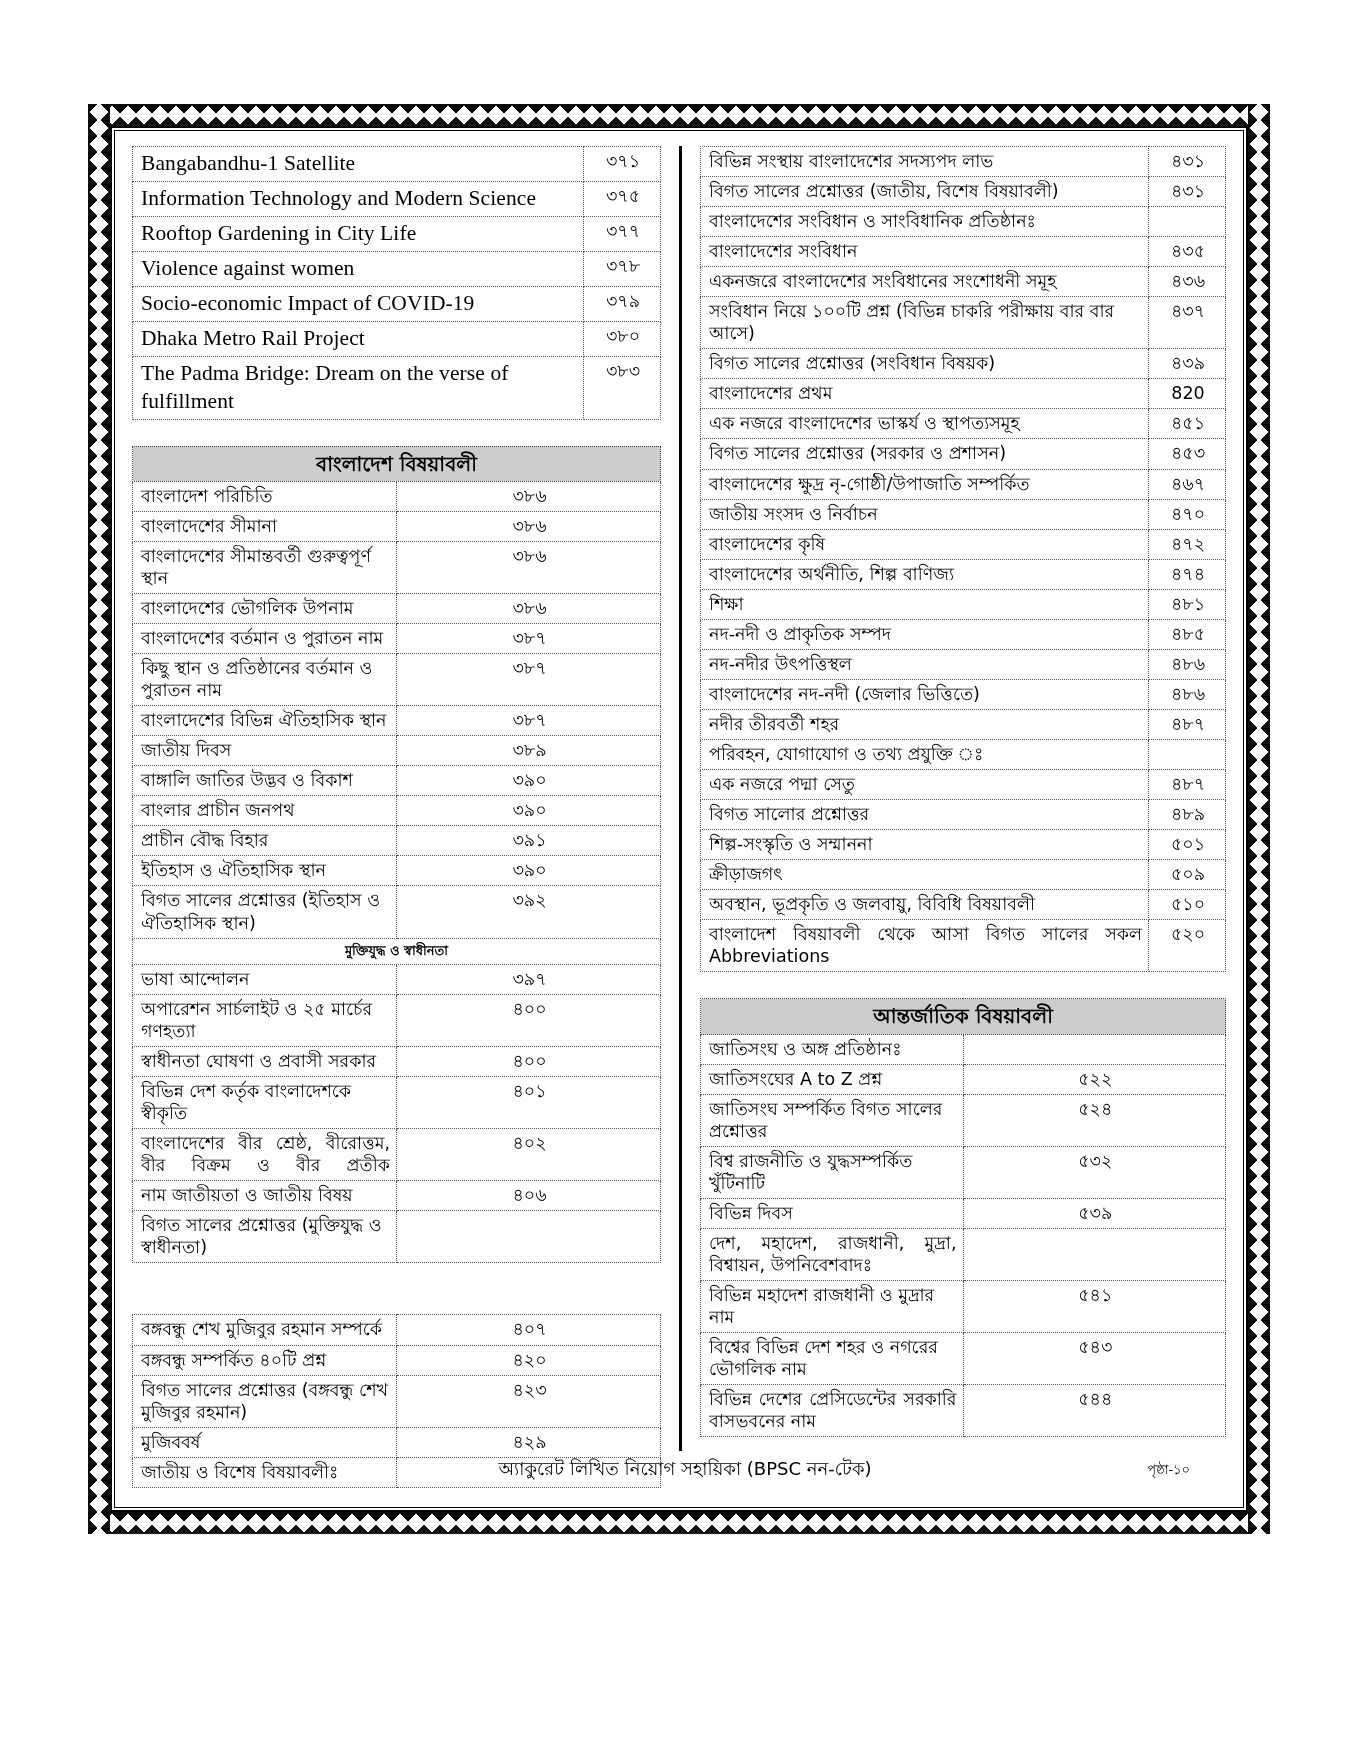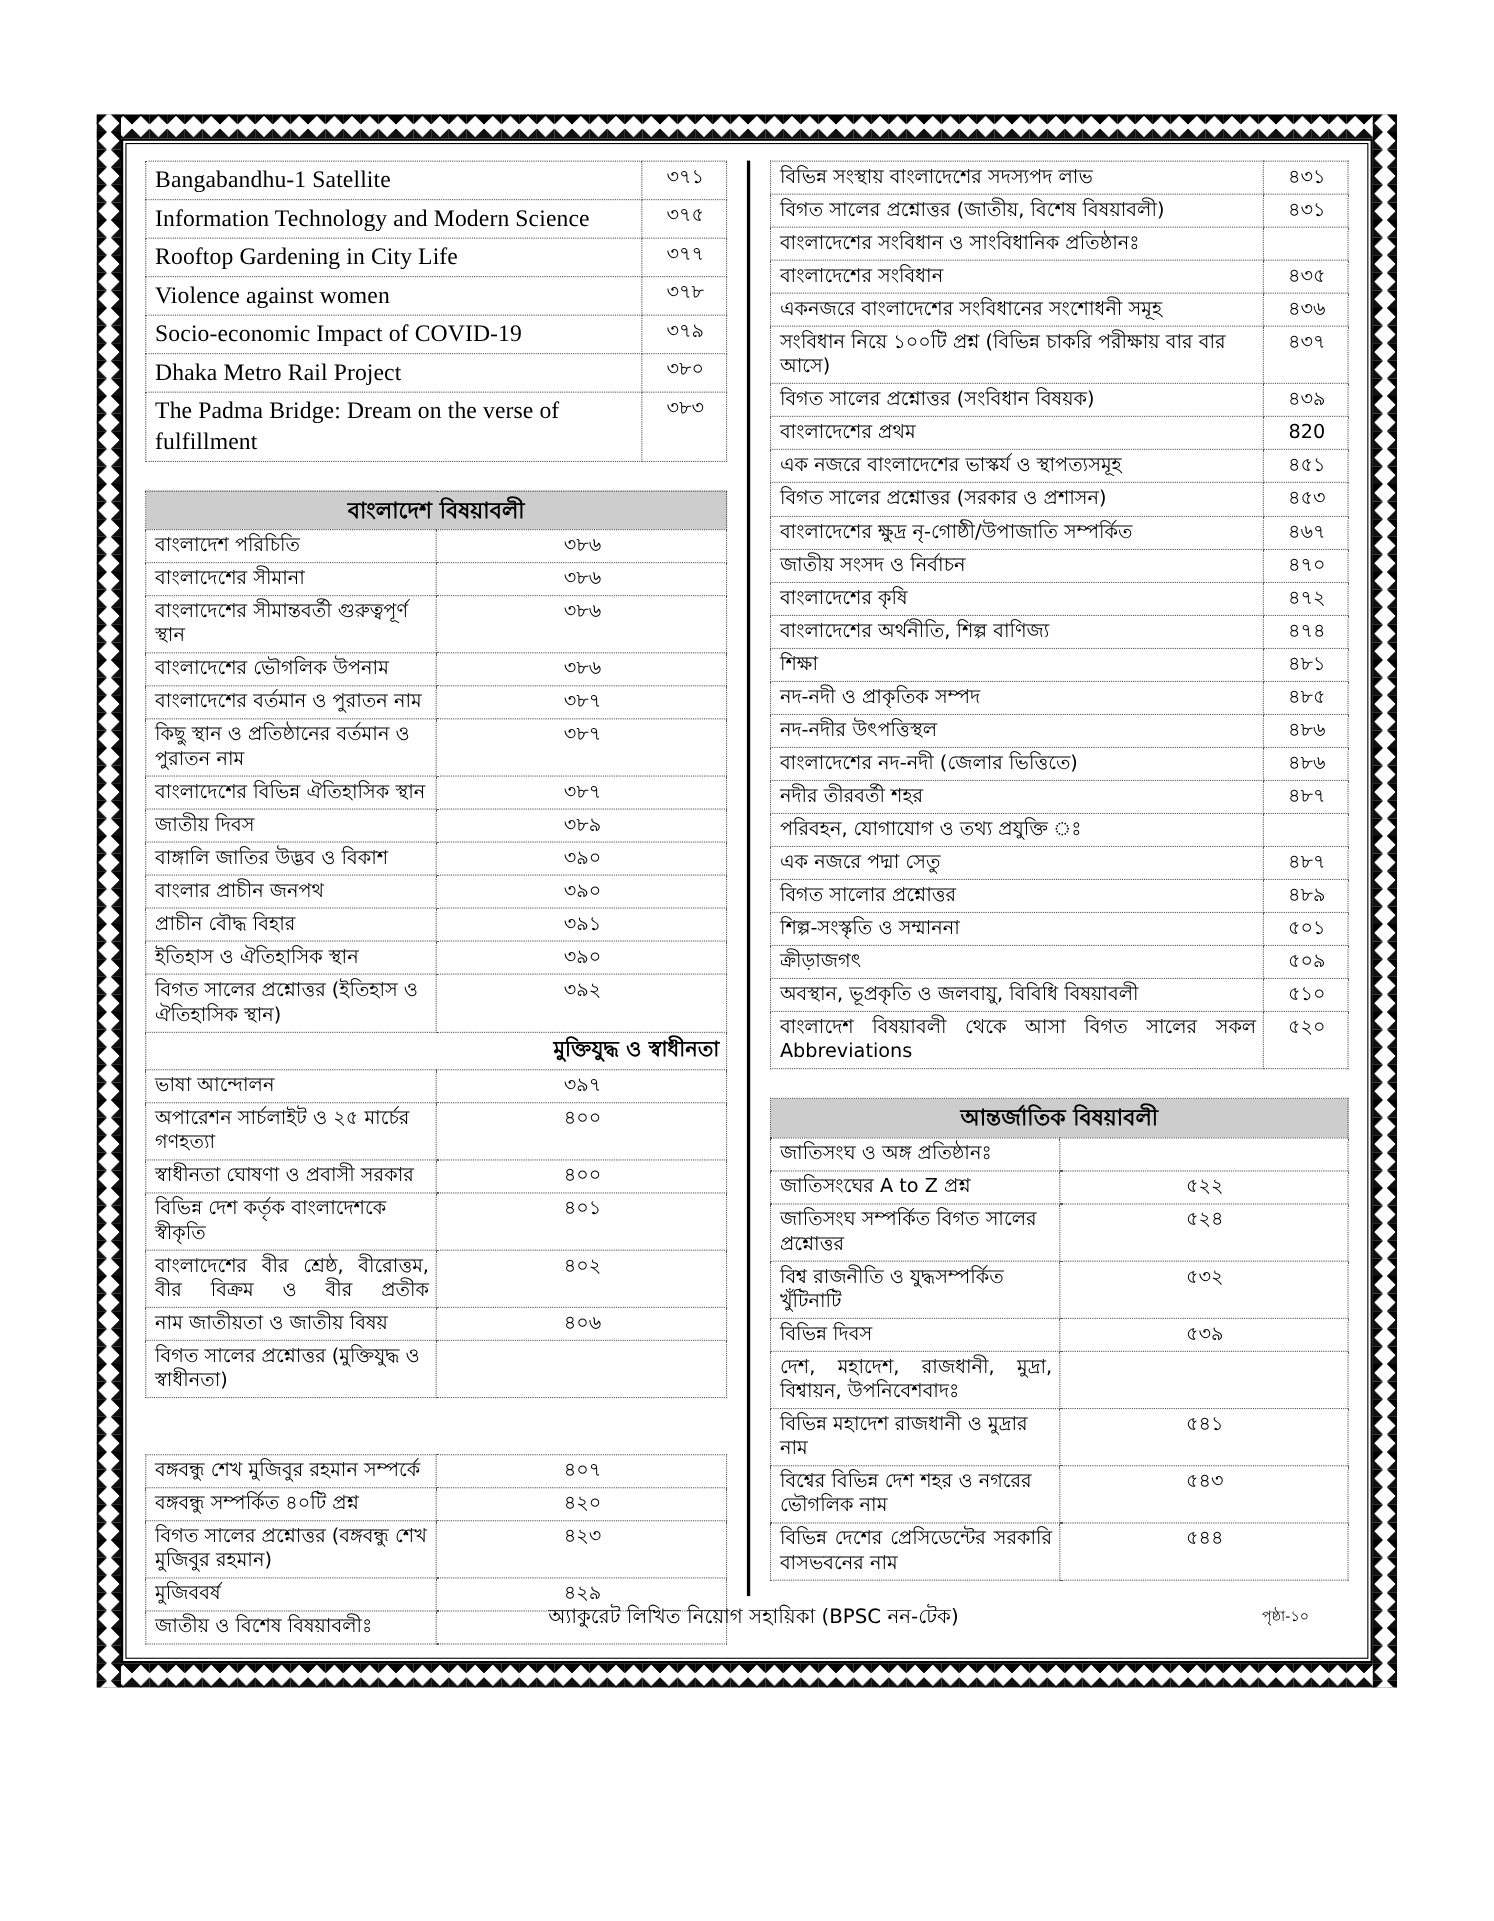"মুক্তিযুদ্ধ ও স্বাধীনতা" tr.sub td { font-size: 19px -> 13px; text-align: right -> center }
